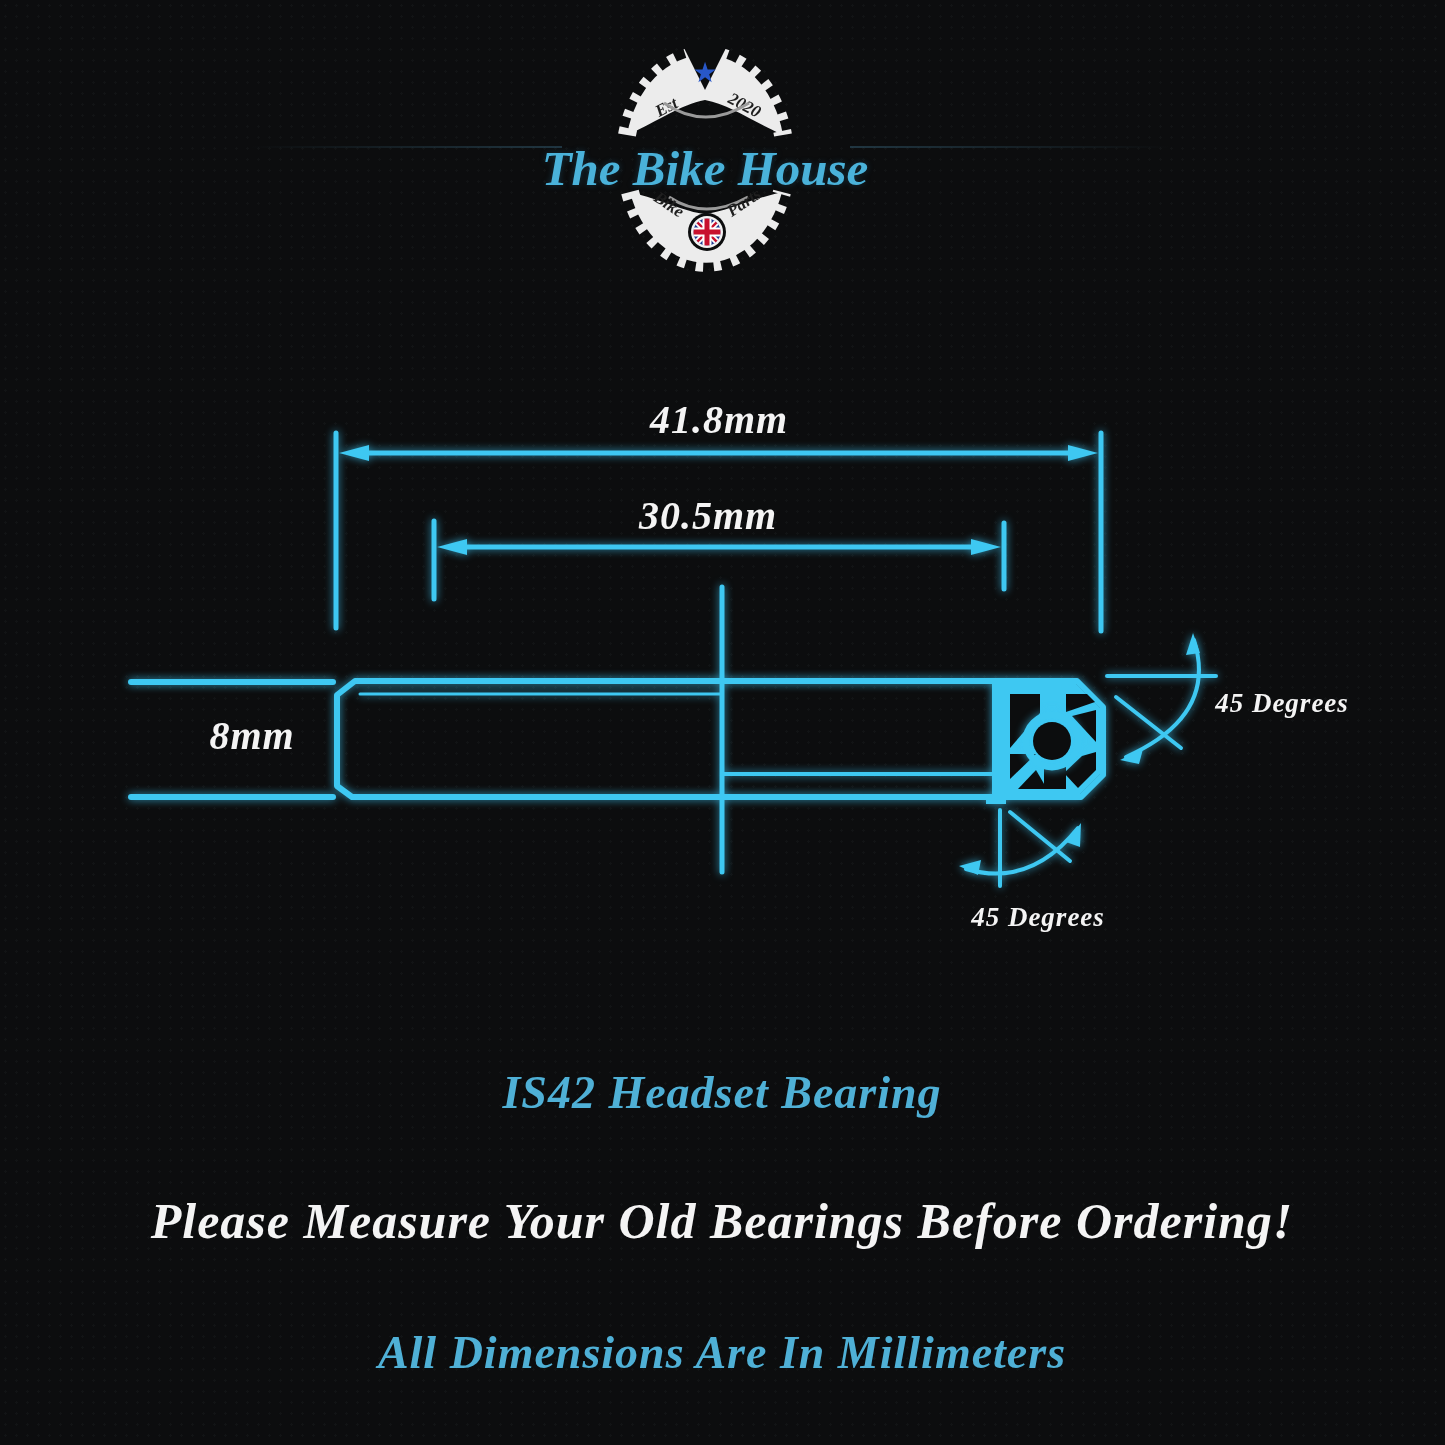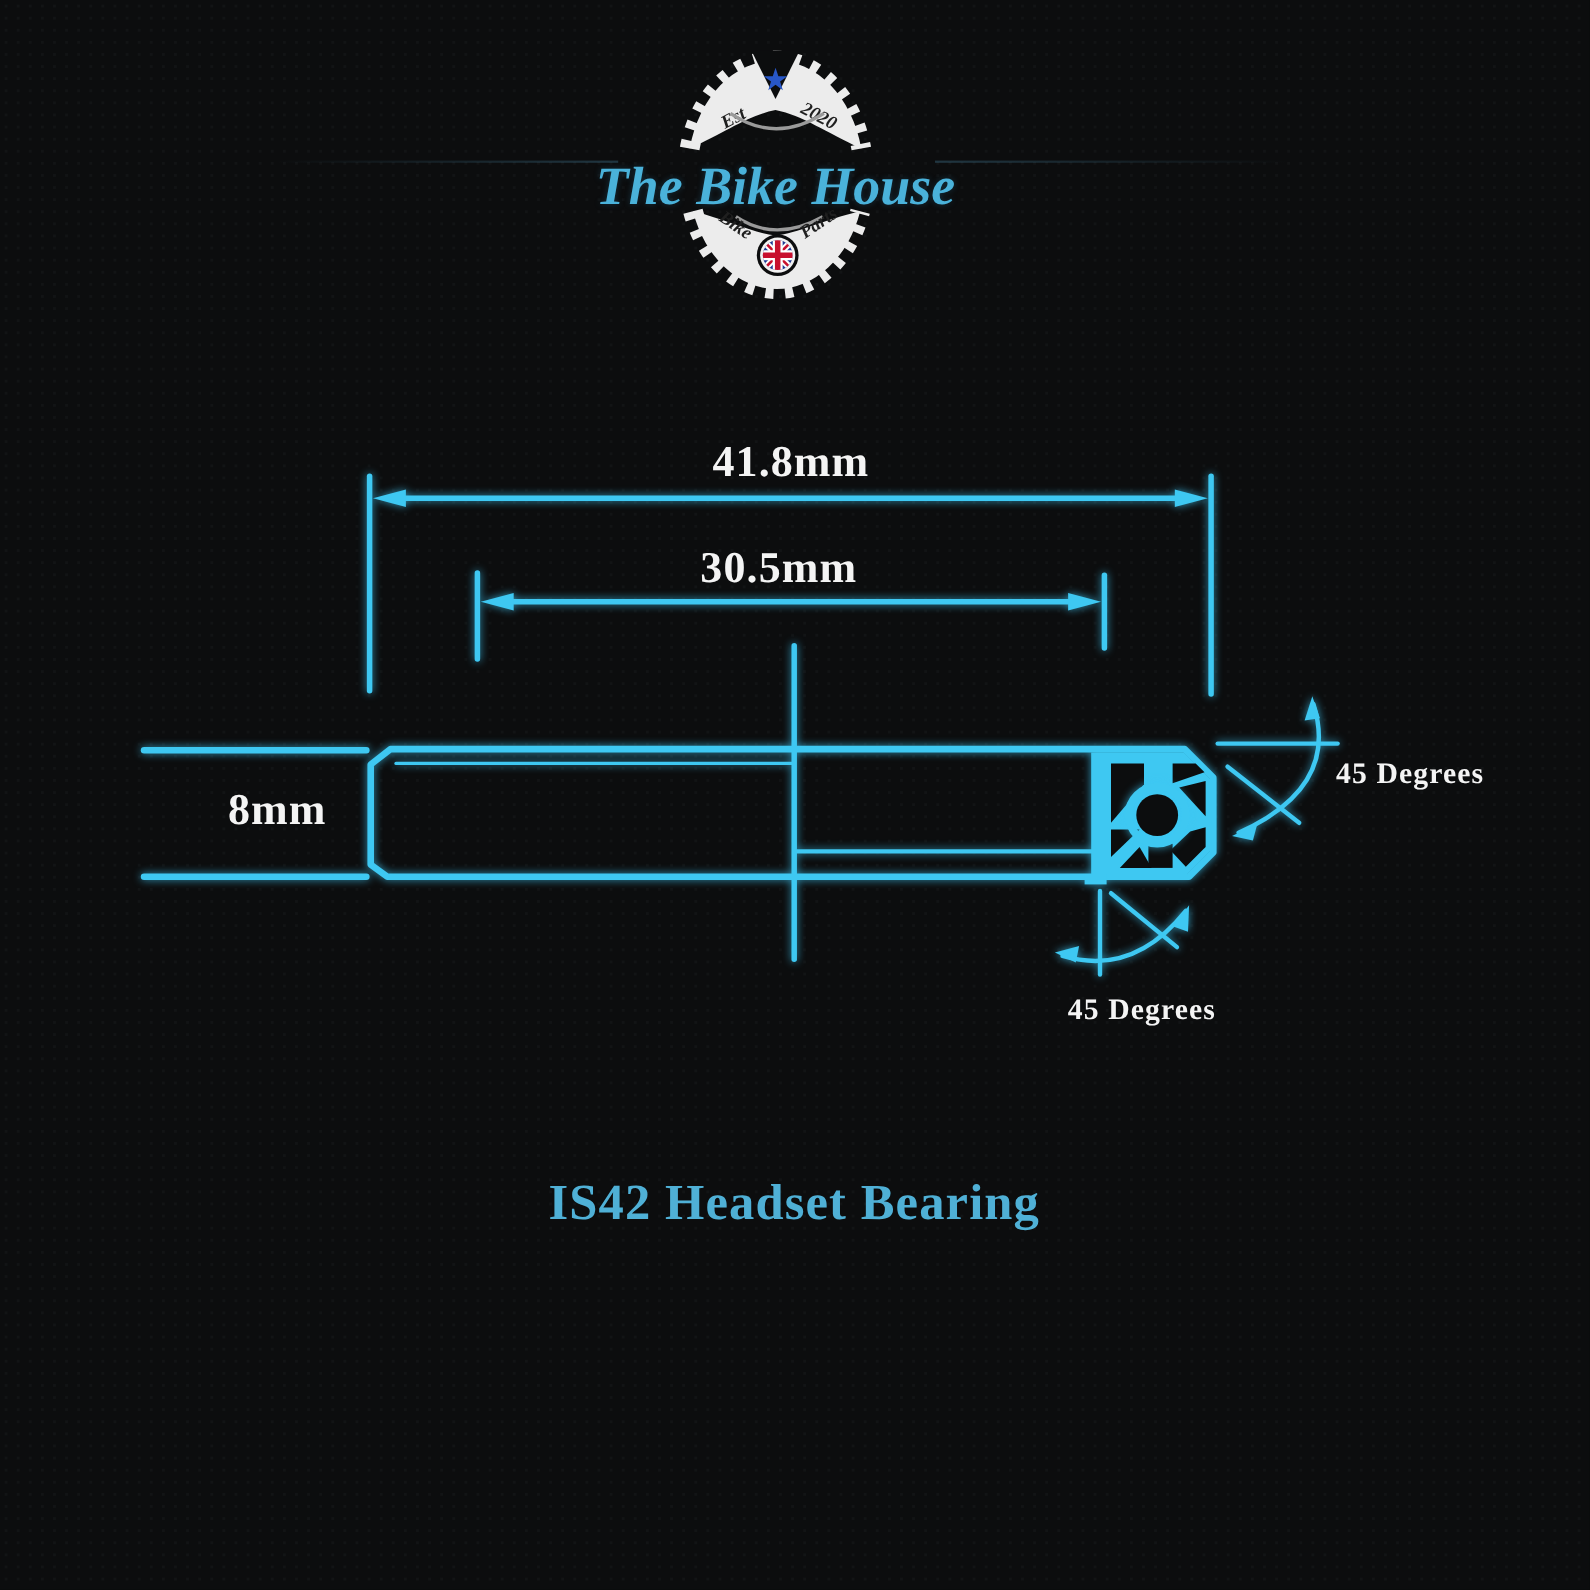"41.8mm" .lbl { font-style: none -> italic }
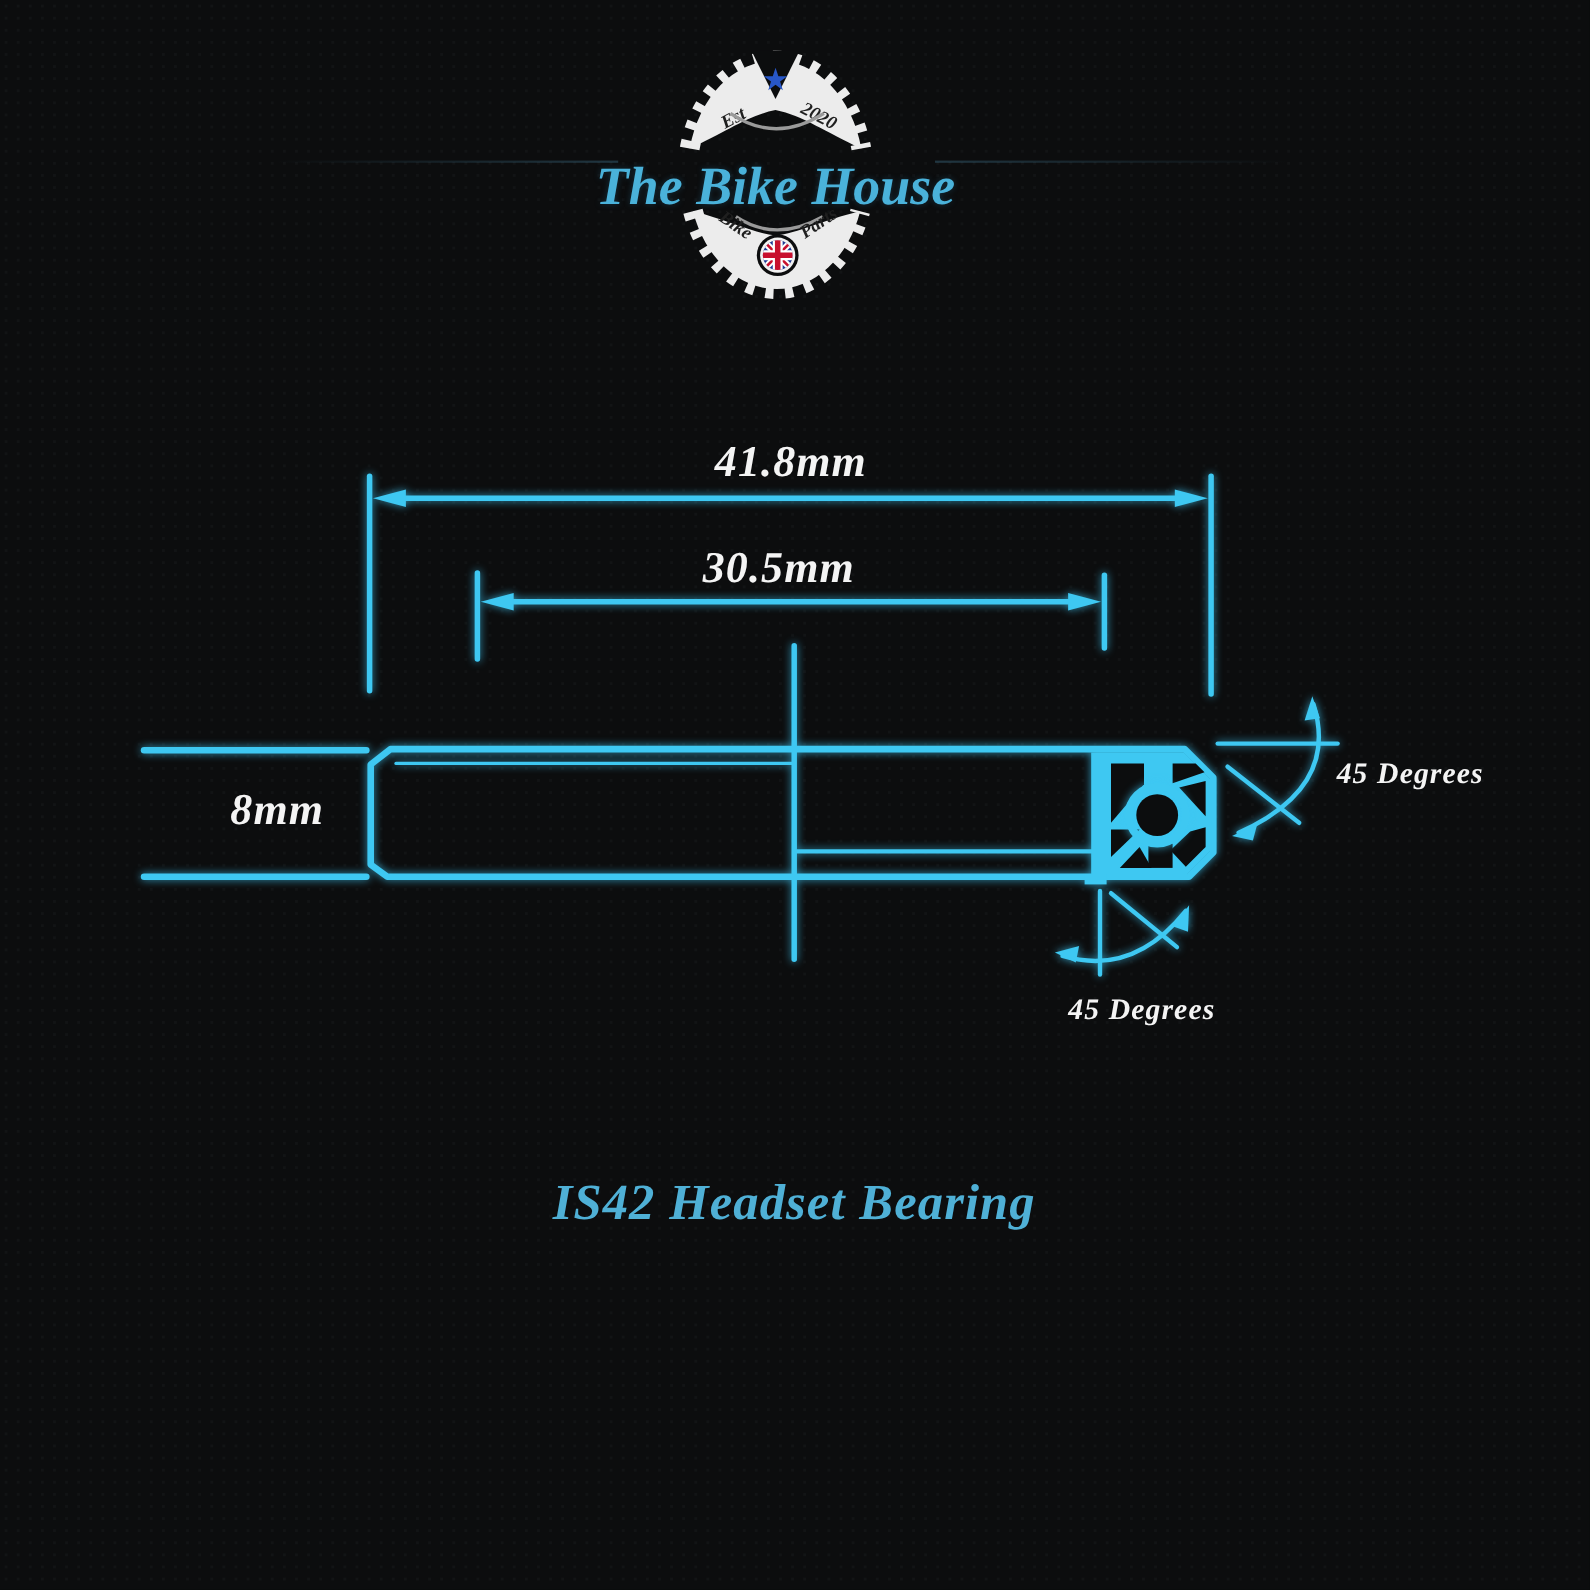"Please Measure Your Old Bearings" div.lbl { html: none -> <div>Please Measure Your Old Bearings Before Ordering!</div> }
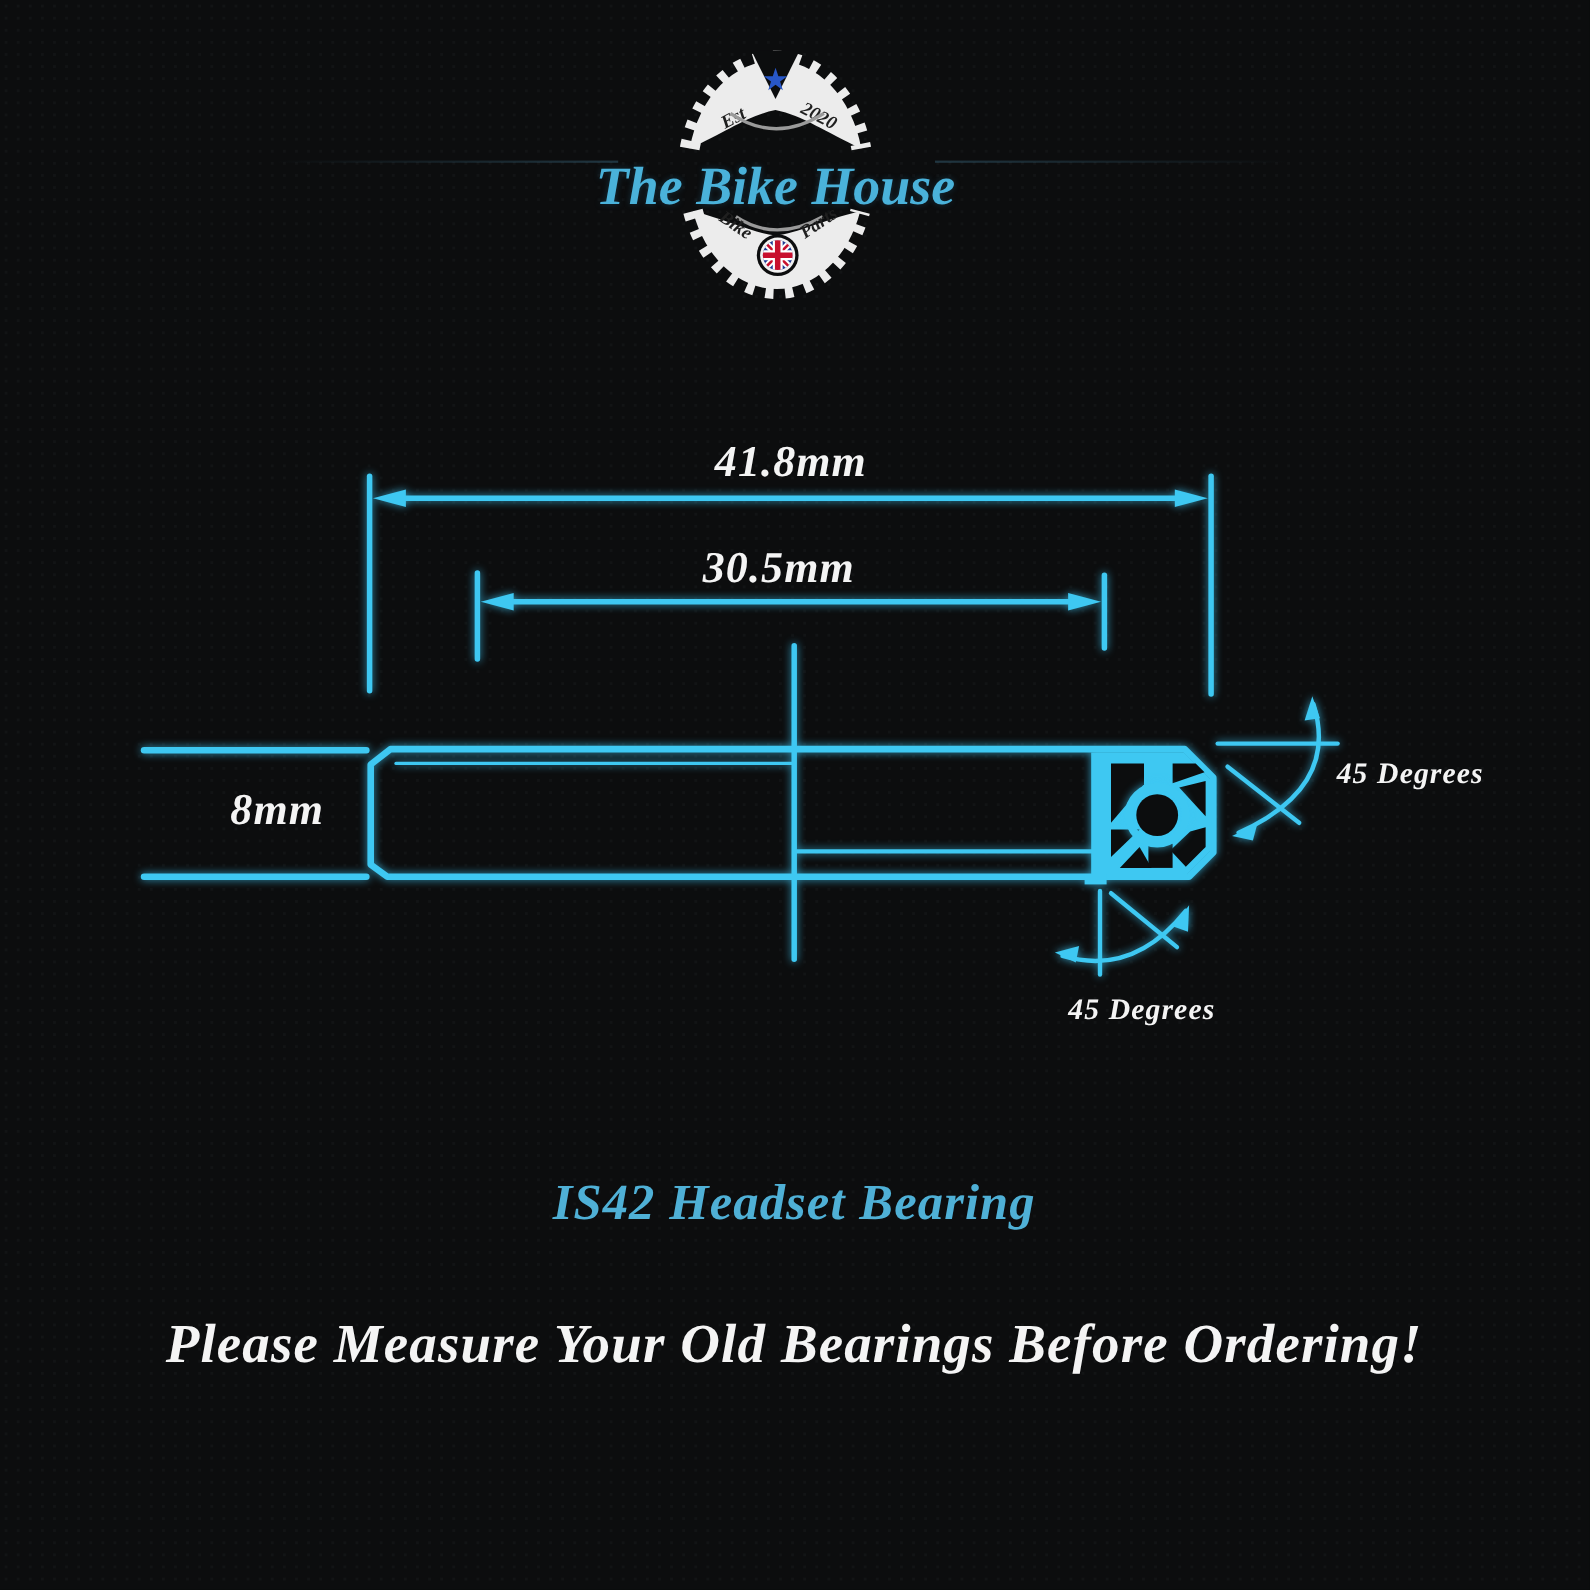"All Dimensions Are In Millimeters" div.lbl { html: none -> <div>All Dimensions Are In Millimeters</div> }
